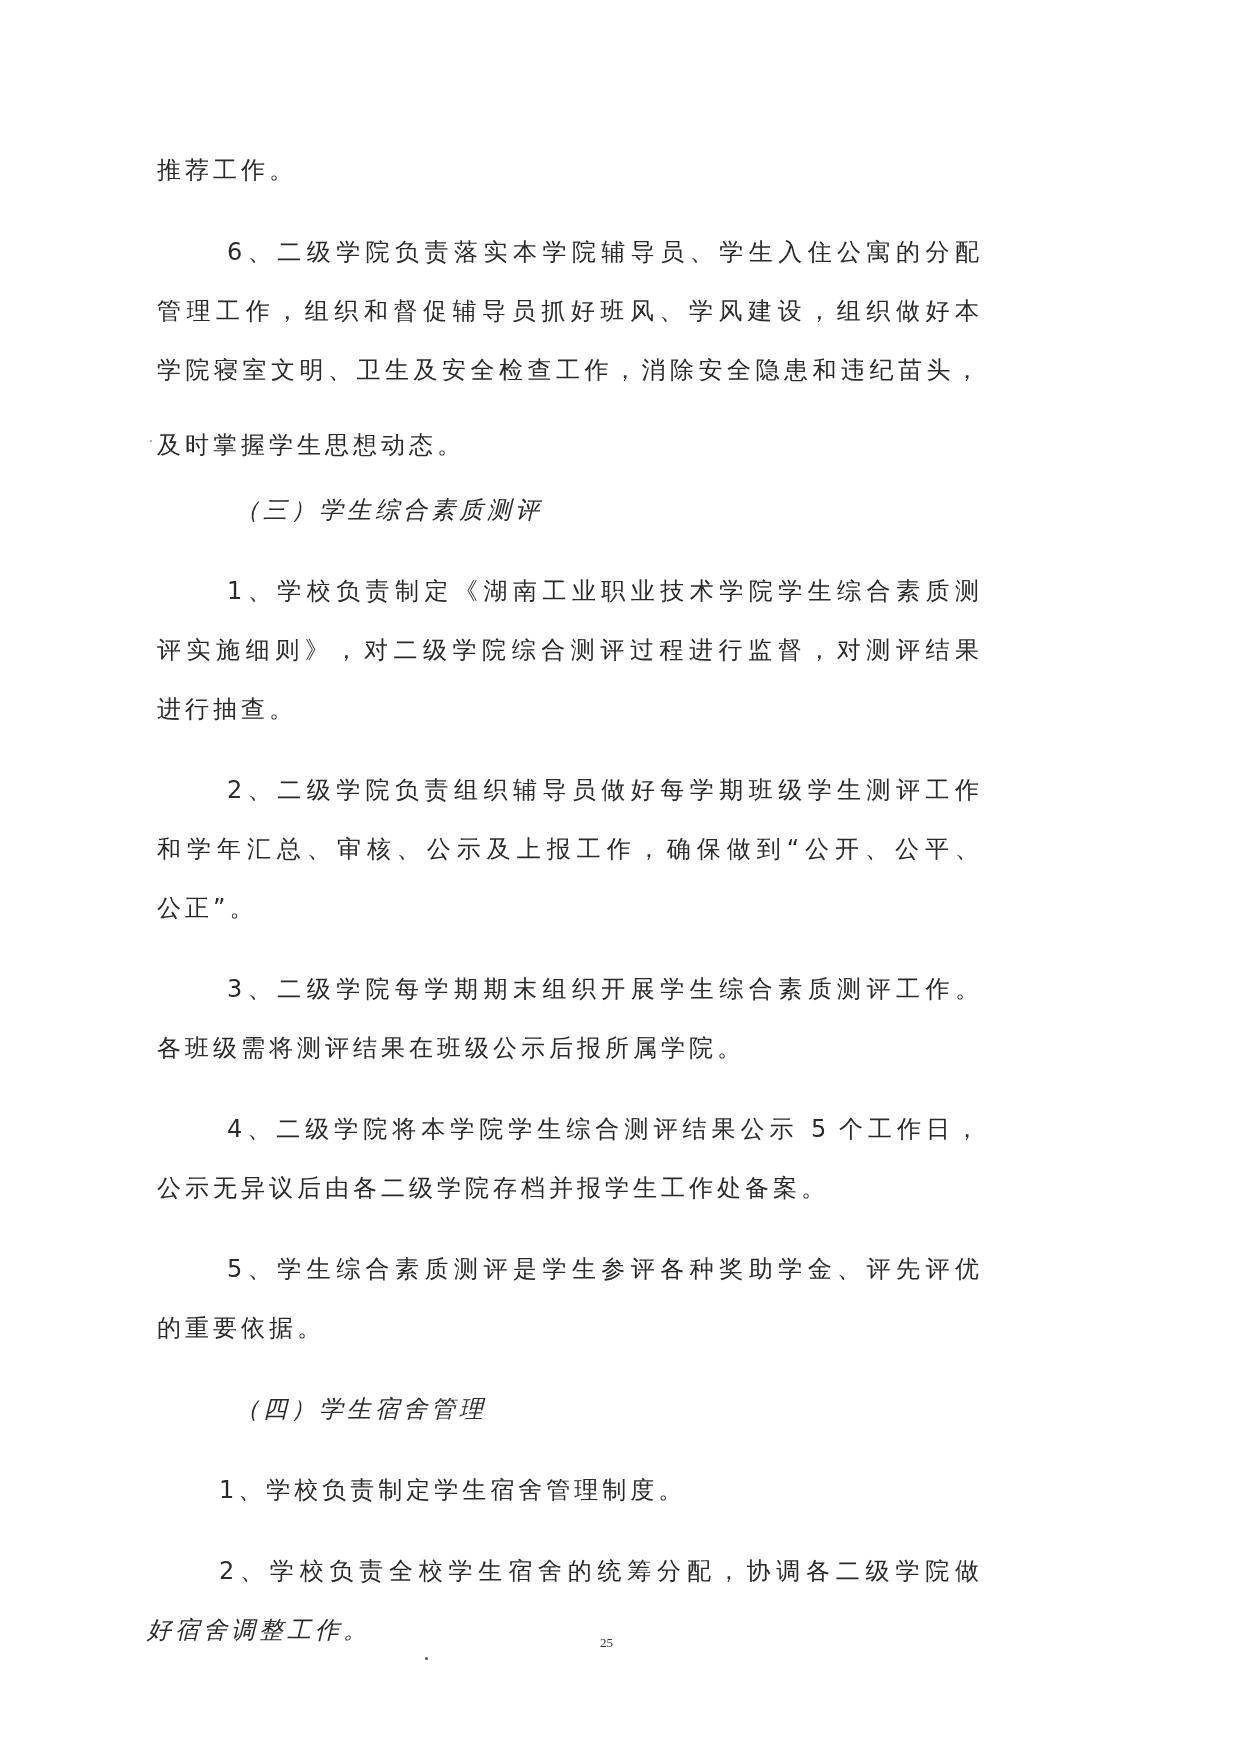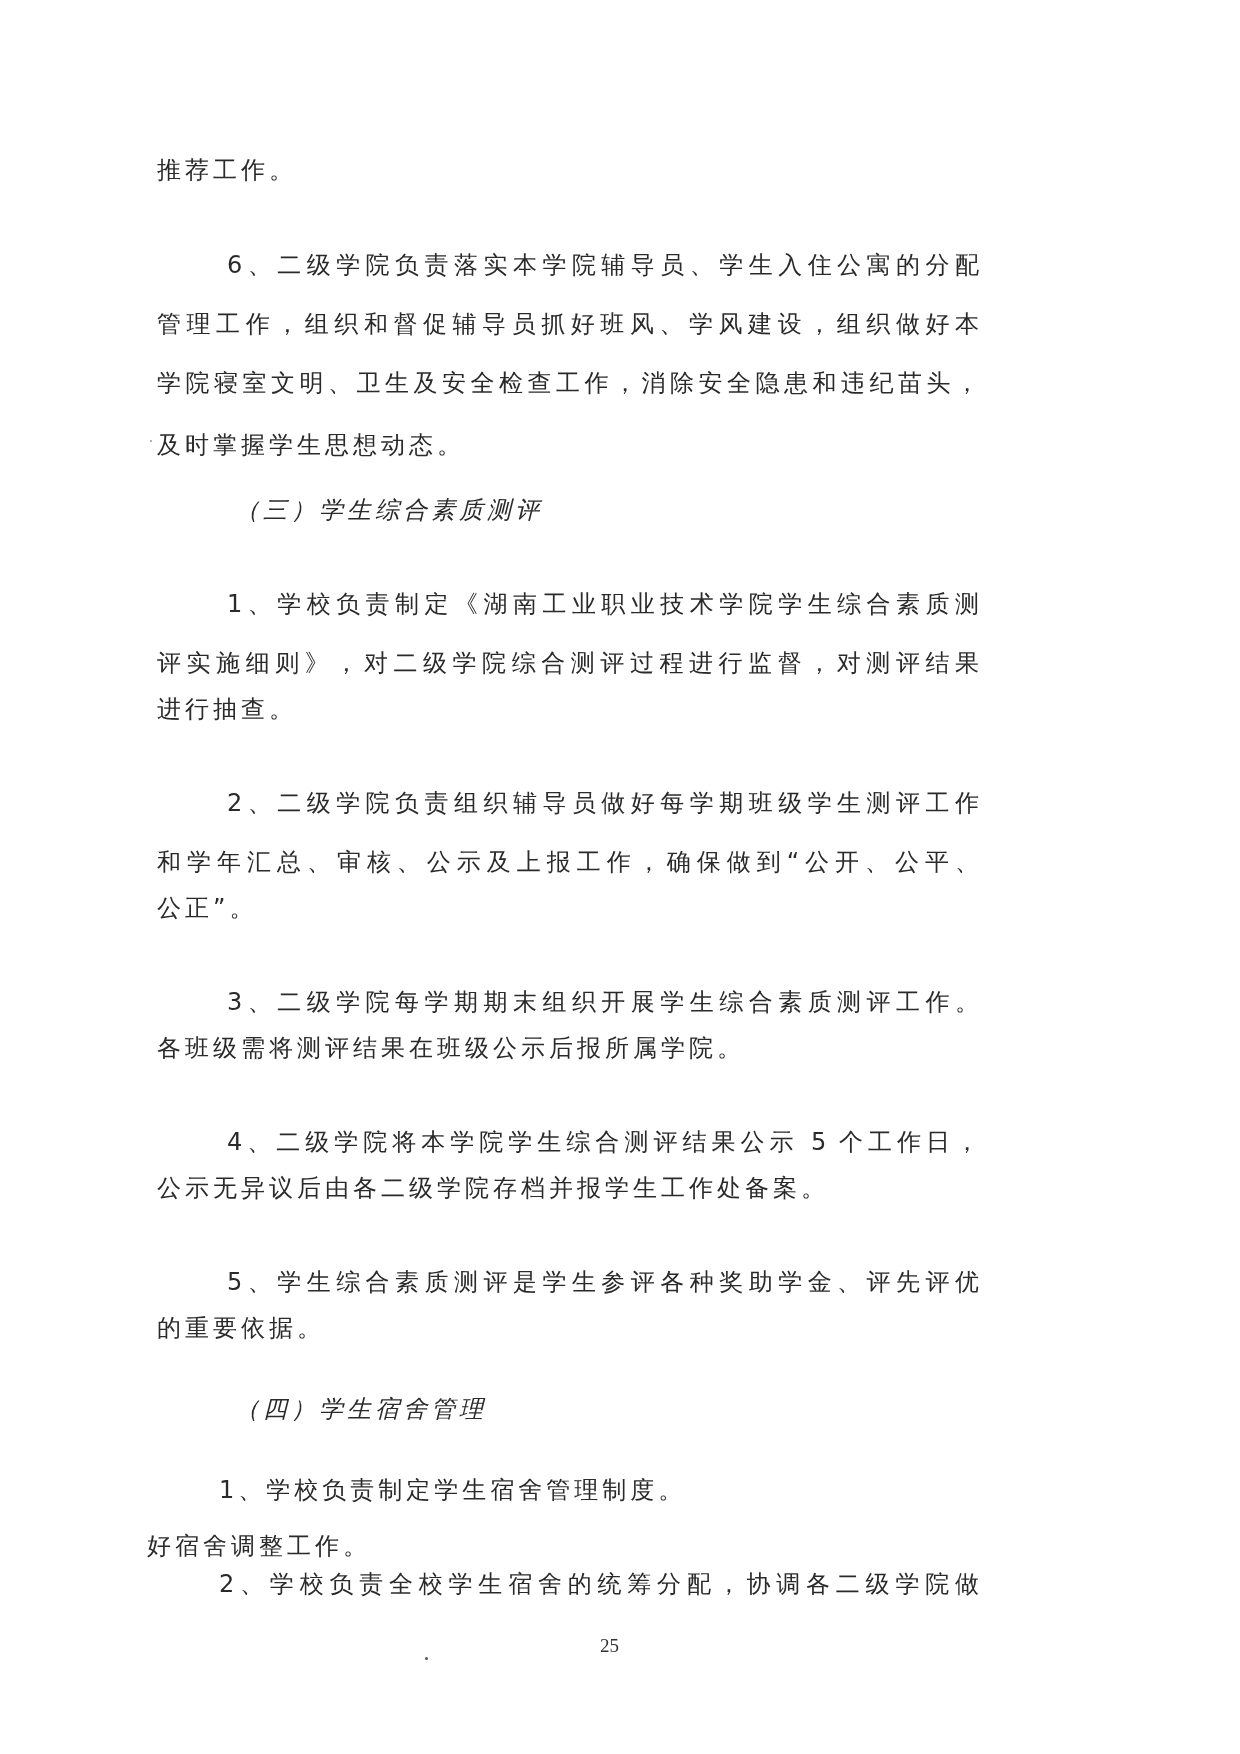"6、二级学院负责落实本学院辅导员、学生入住公寓的分配" .justify { margin-top: 13px -> none }
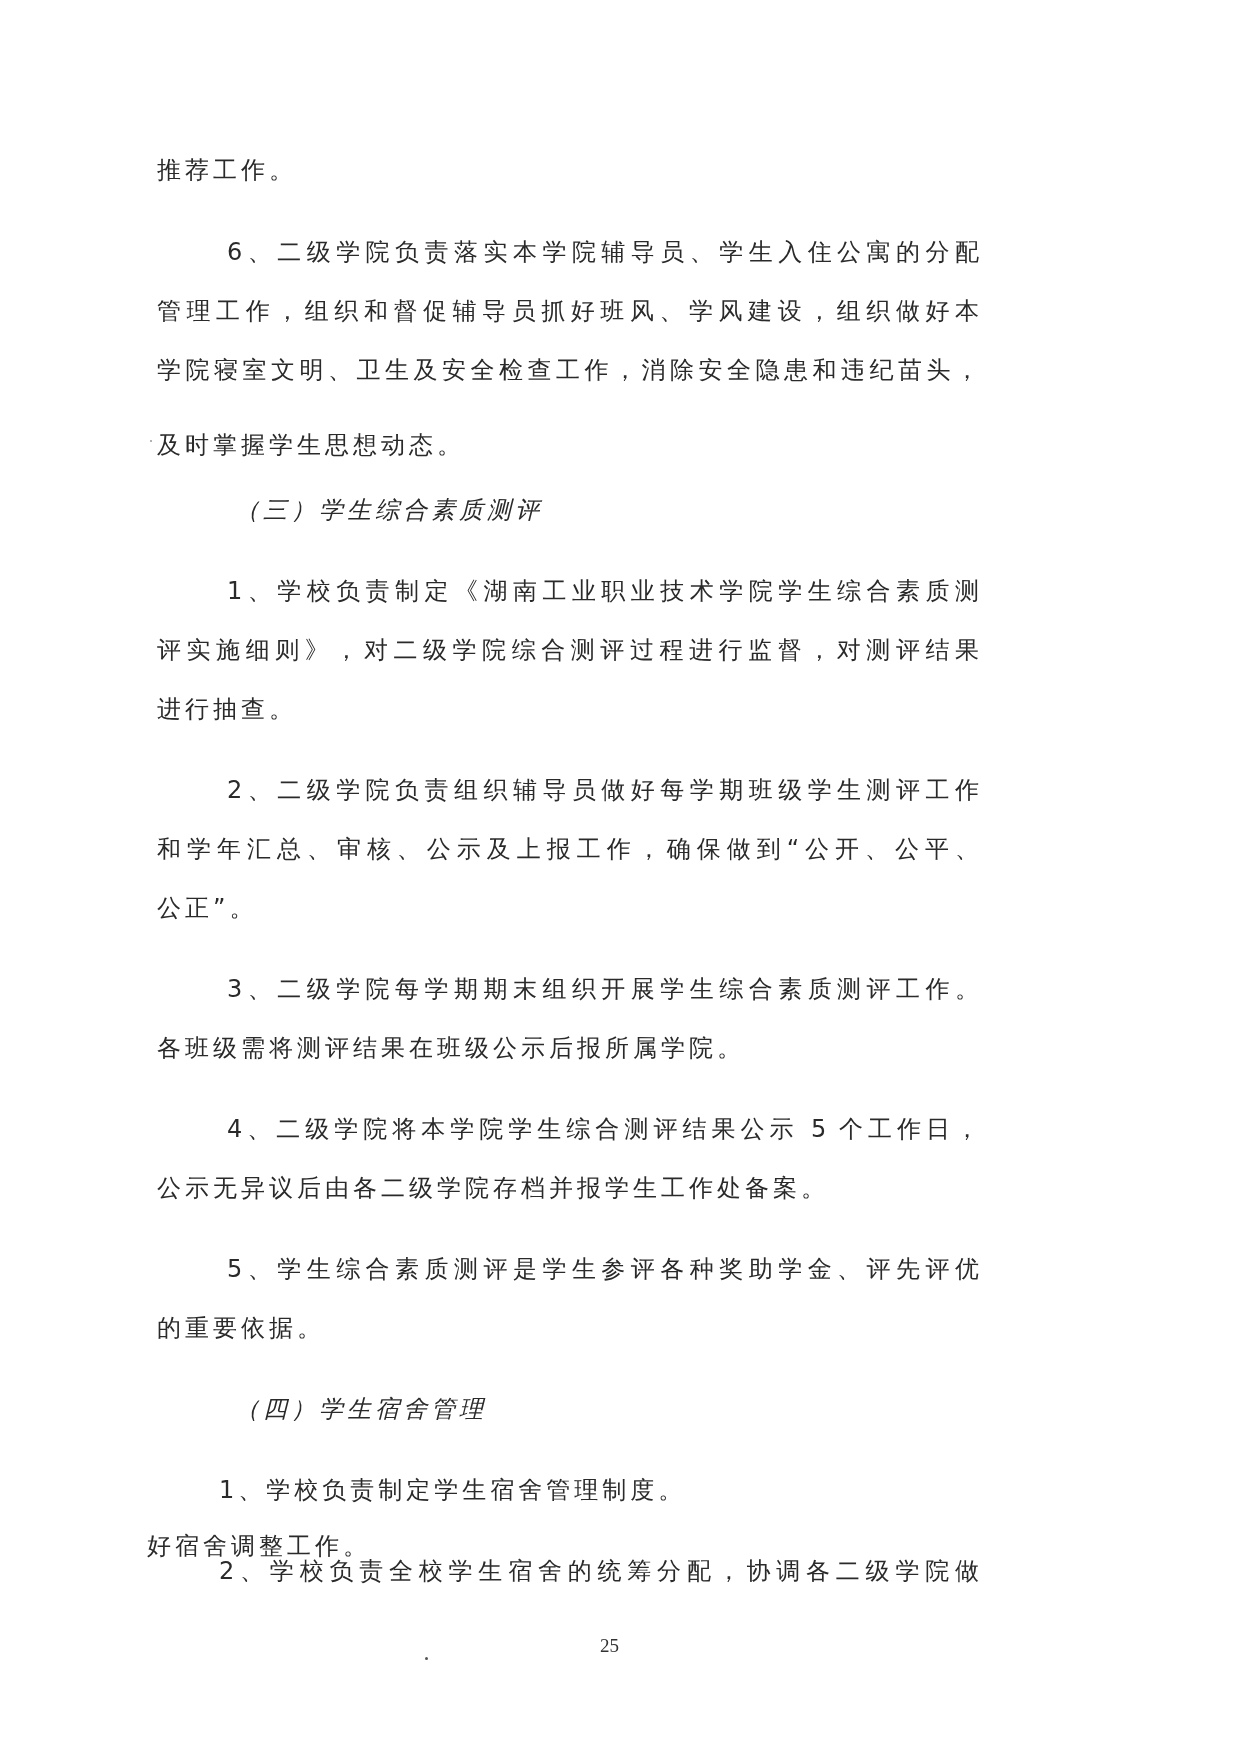"好宿舍调整工作。" div.line { font-style: none -> italic; top: 1376px -> 1460px }
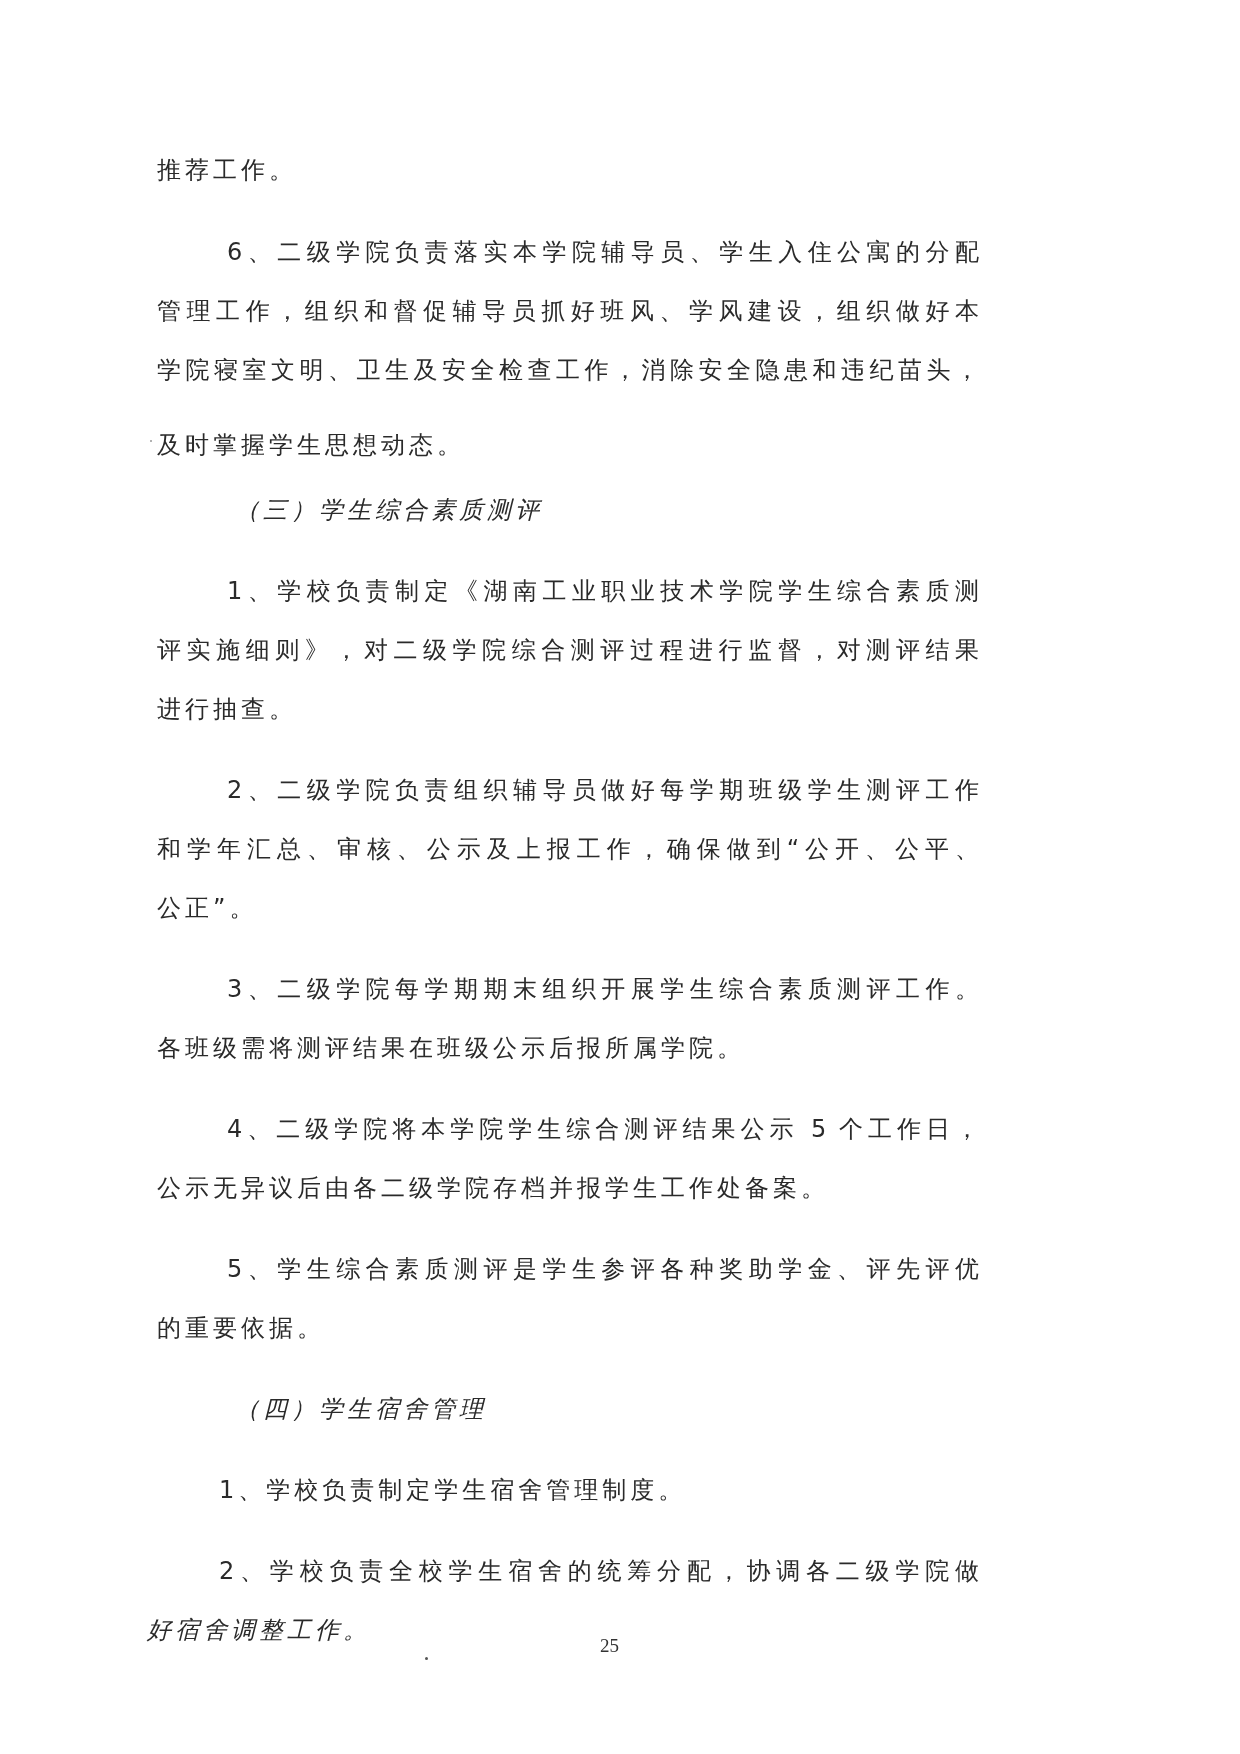"25" .page-number { font-size: 19px -> 13px }
